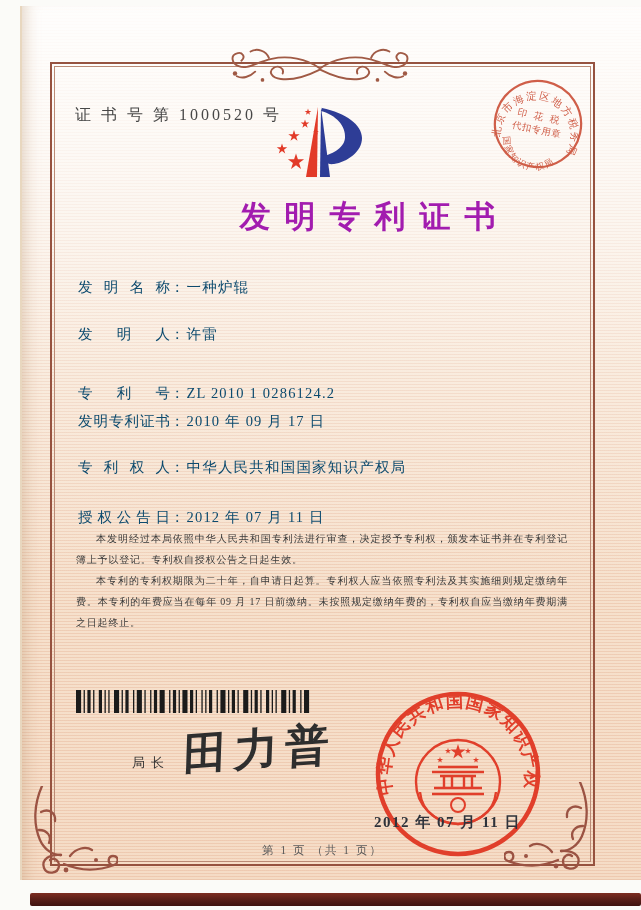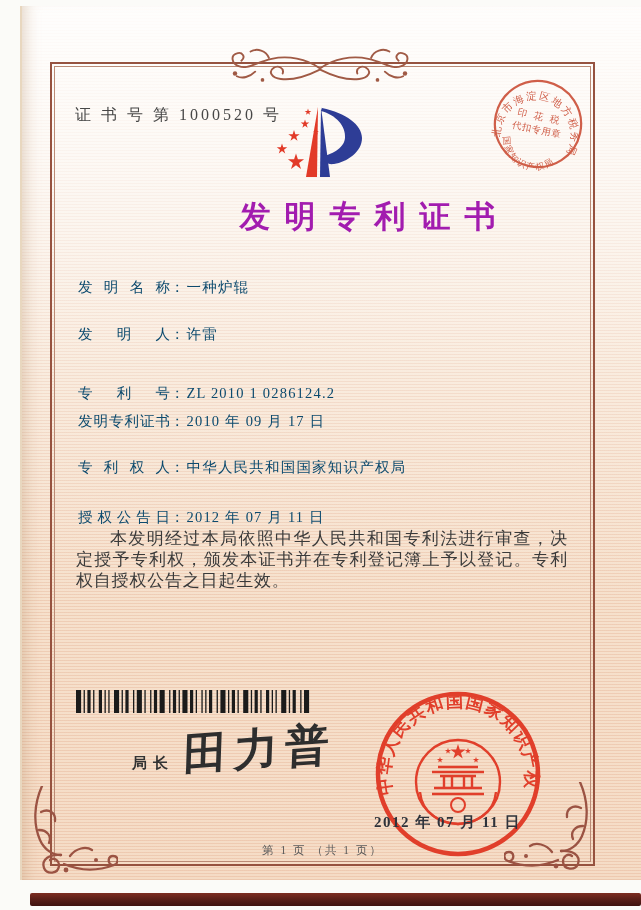"本发明经过本局依照中华人民共和国专利法进行审查，决定授予专利权，颁发本证书并在专" .body-text { font-size: 17px -> 10px }
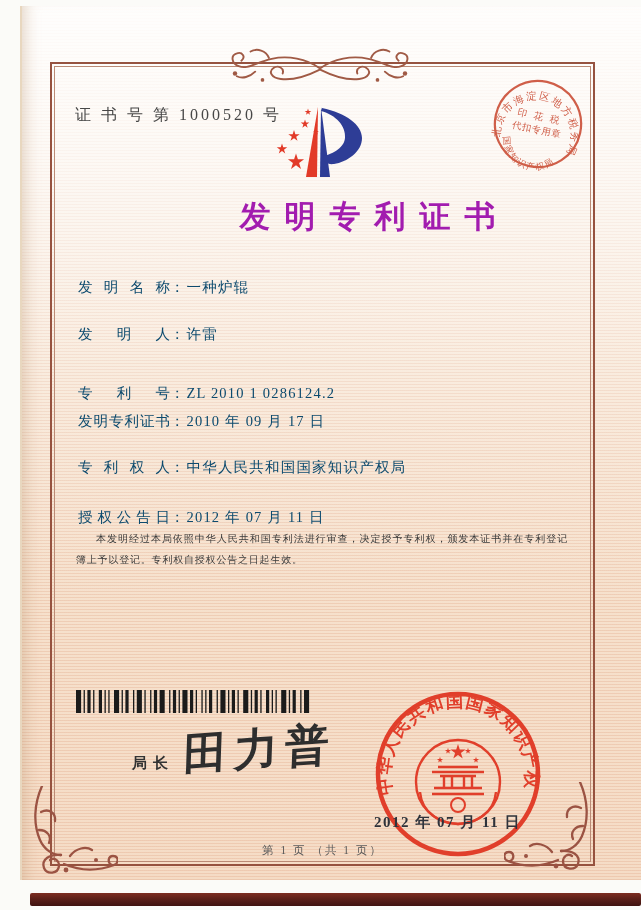"本专利的专利权期限为二十年，自申请日起算。专利权人应当依照专利法及其实施细则规定" p { html: none -> <p>本专利的专利权期限为二十年，自申请日起算。专利权人应当依照专利法及其实施细则规定缴纳年费。本专利的年费应当在每年 09 月 17 日前缴纳。未按照规定缴纳年费的，专利权自应当缴纳年费期满之日起终止。</p> }
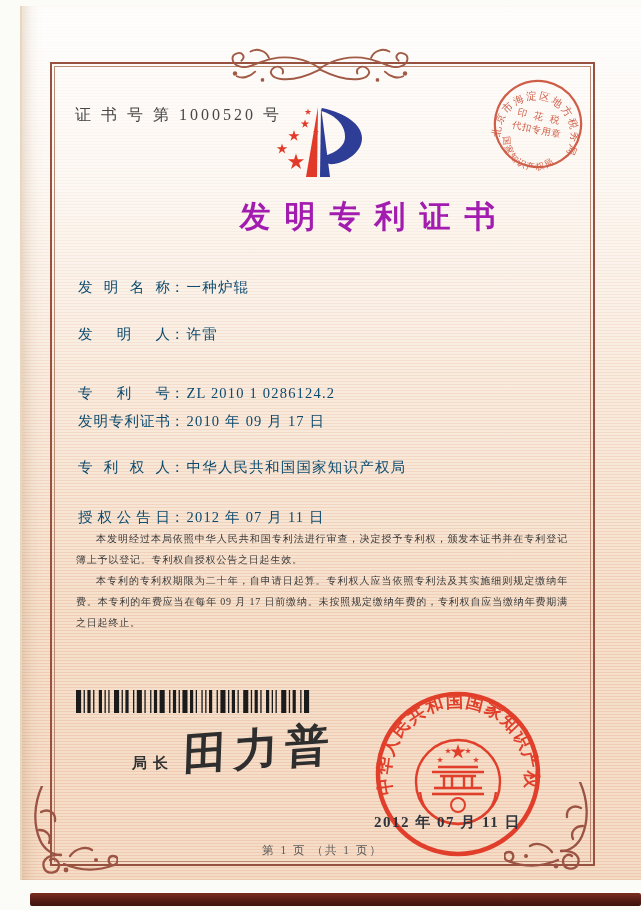"局长" .signer { font-size: 15px -> 13px; font-weight: bold -> none }
